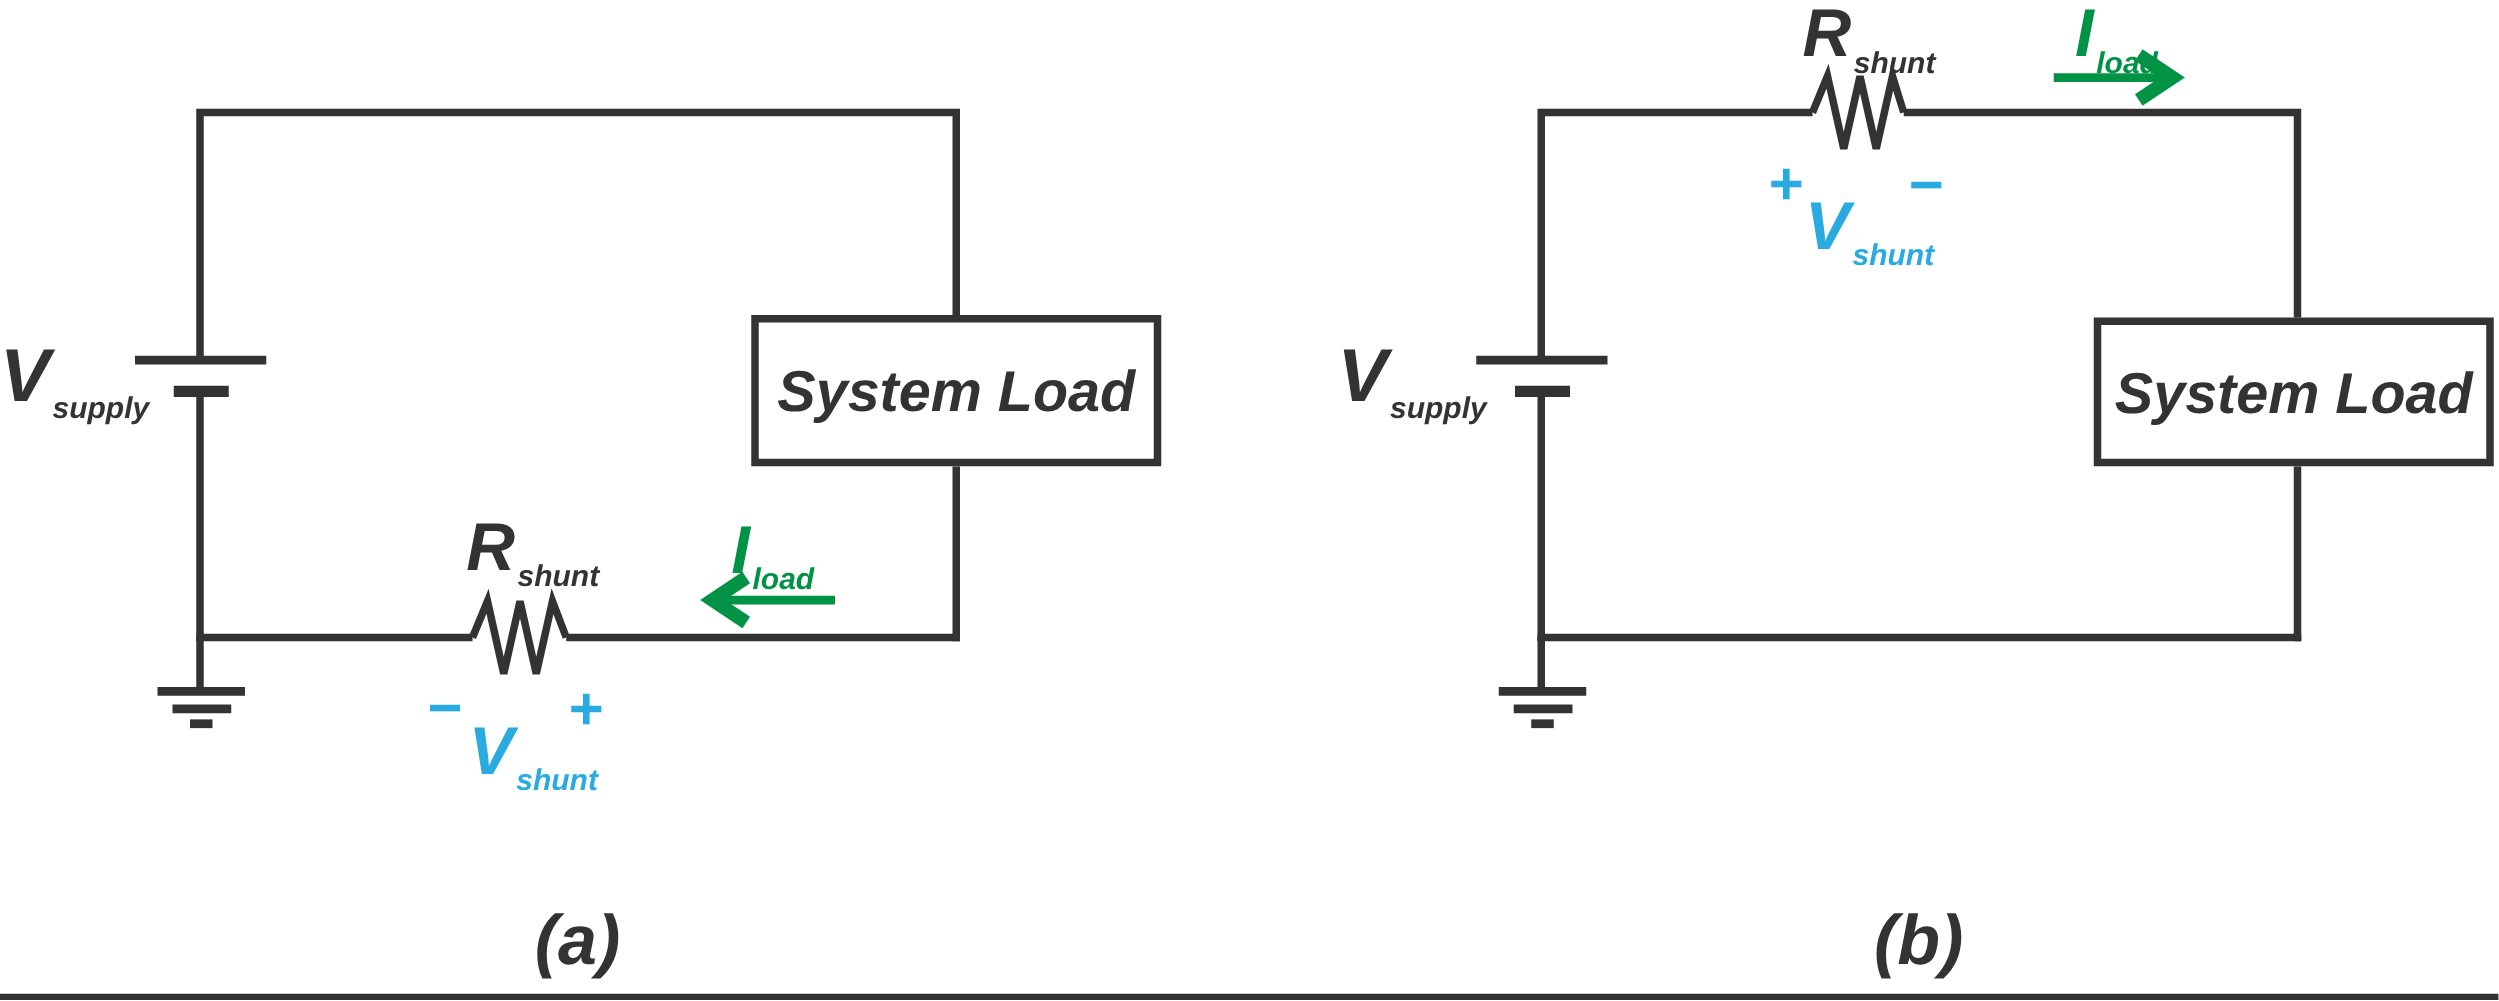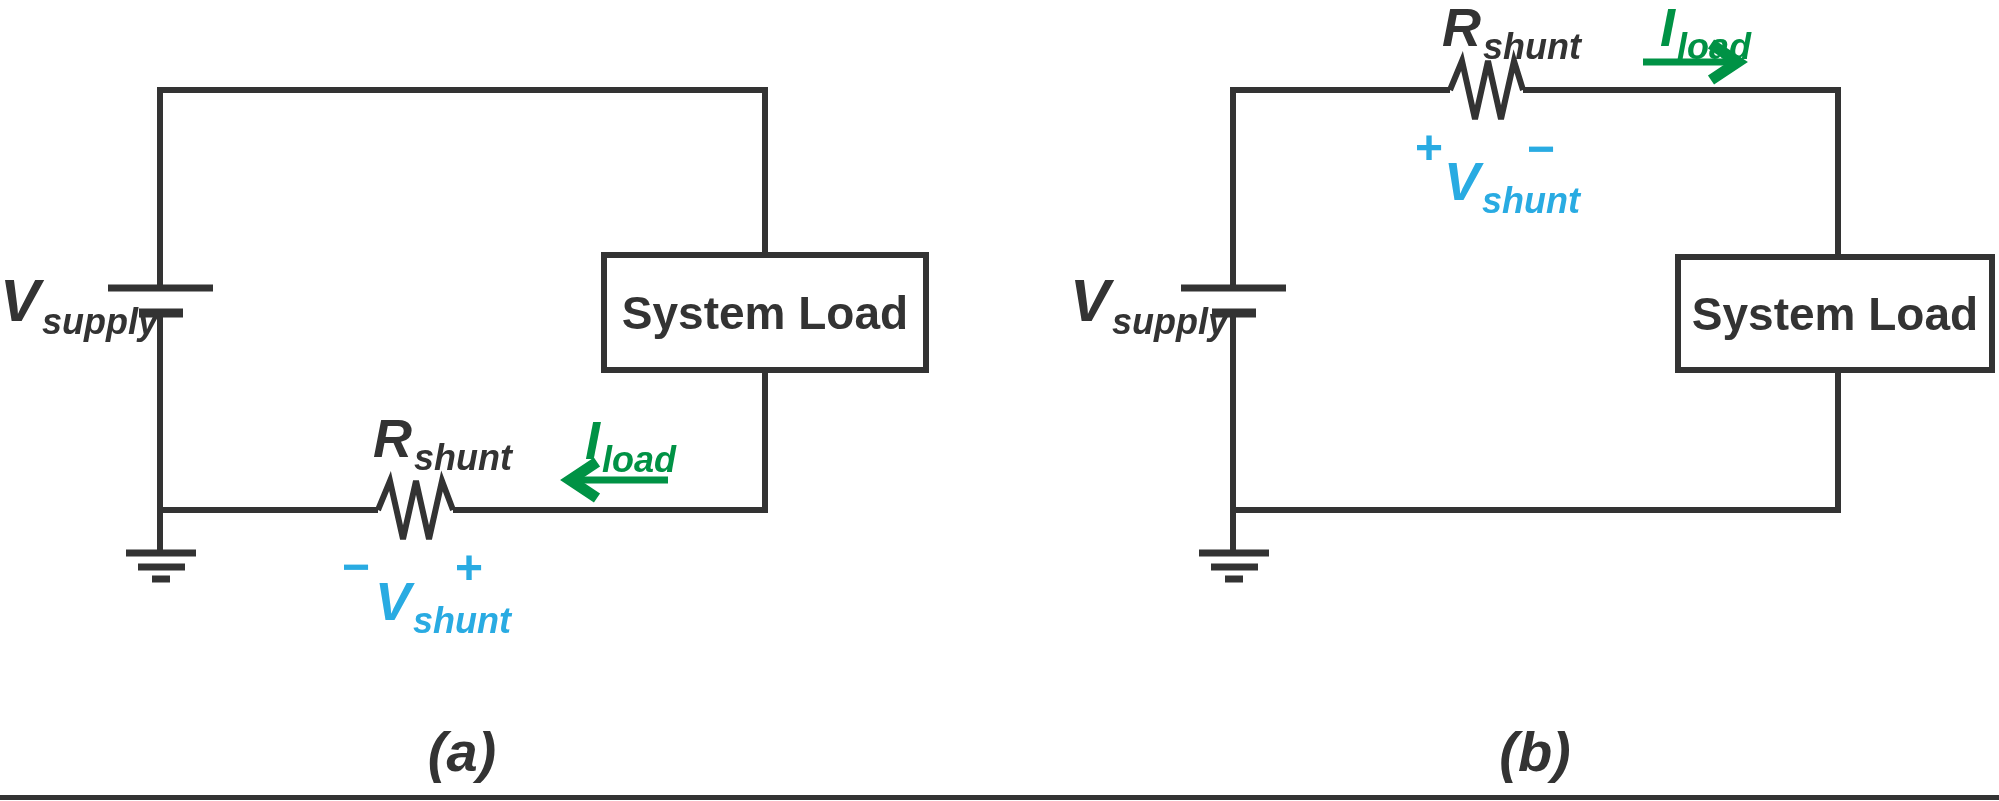"shunt" .lbl .sub { font-size: 36px -> 24px }
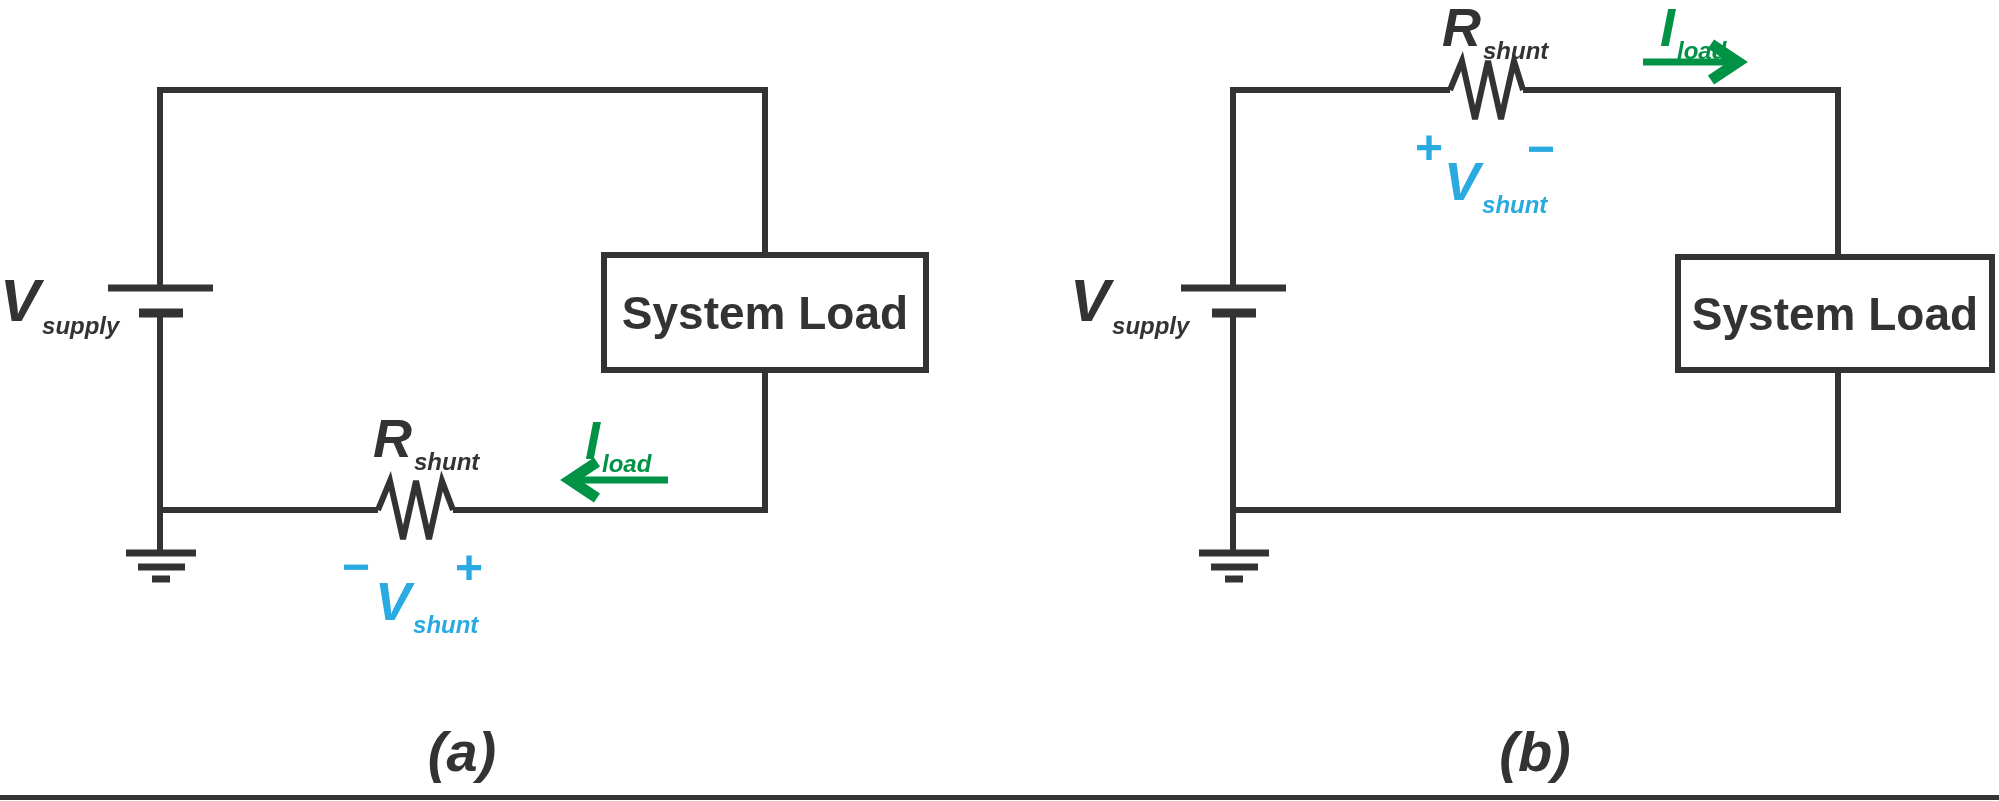"System Load" .load-box { font-style: none -> italic }
